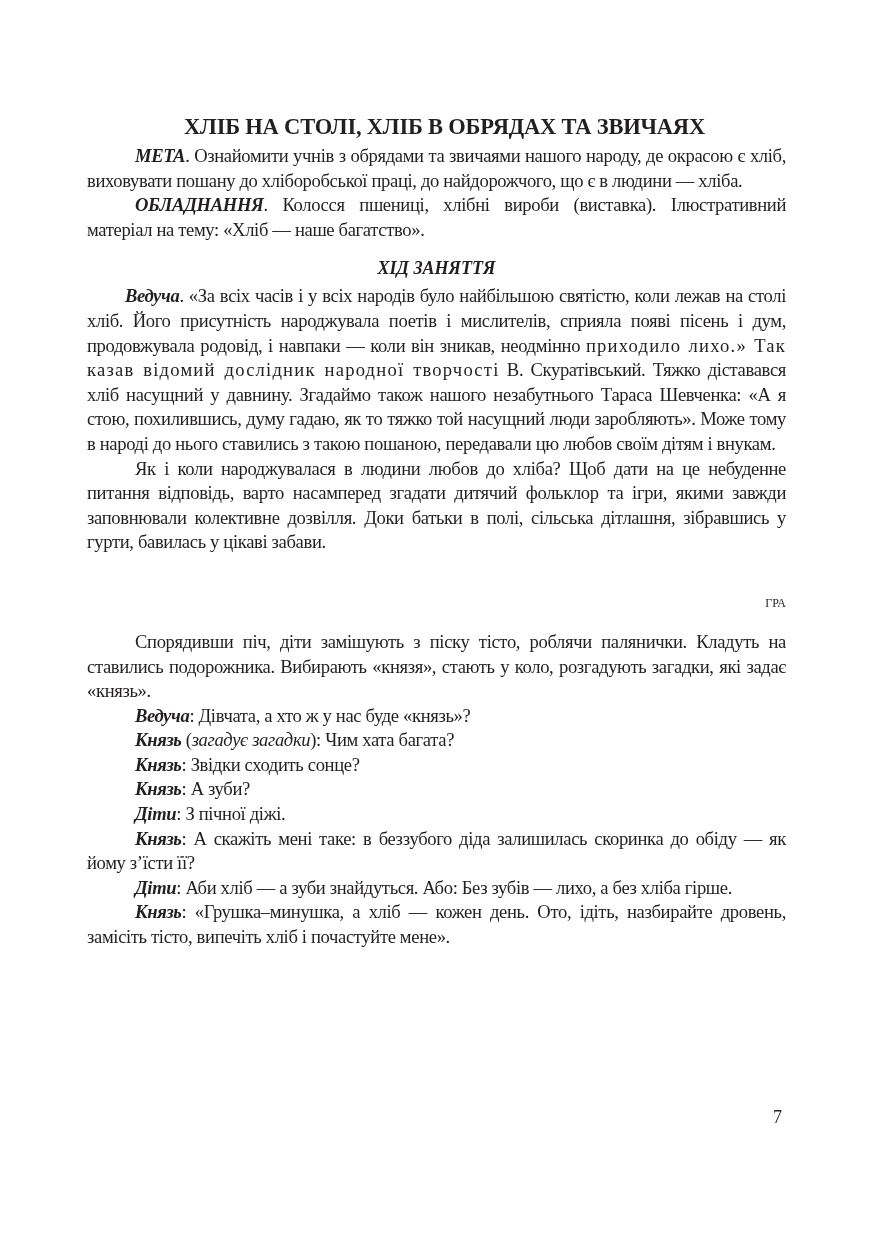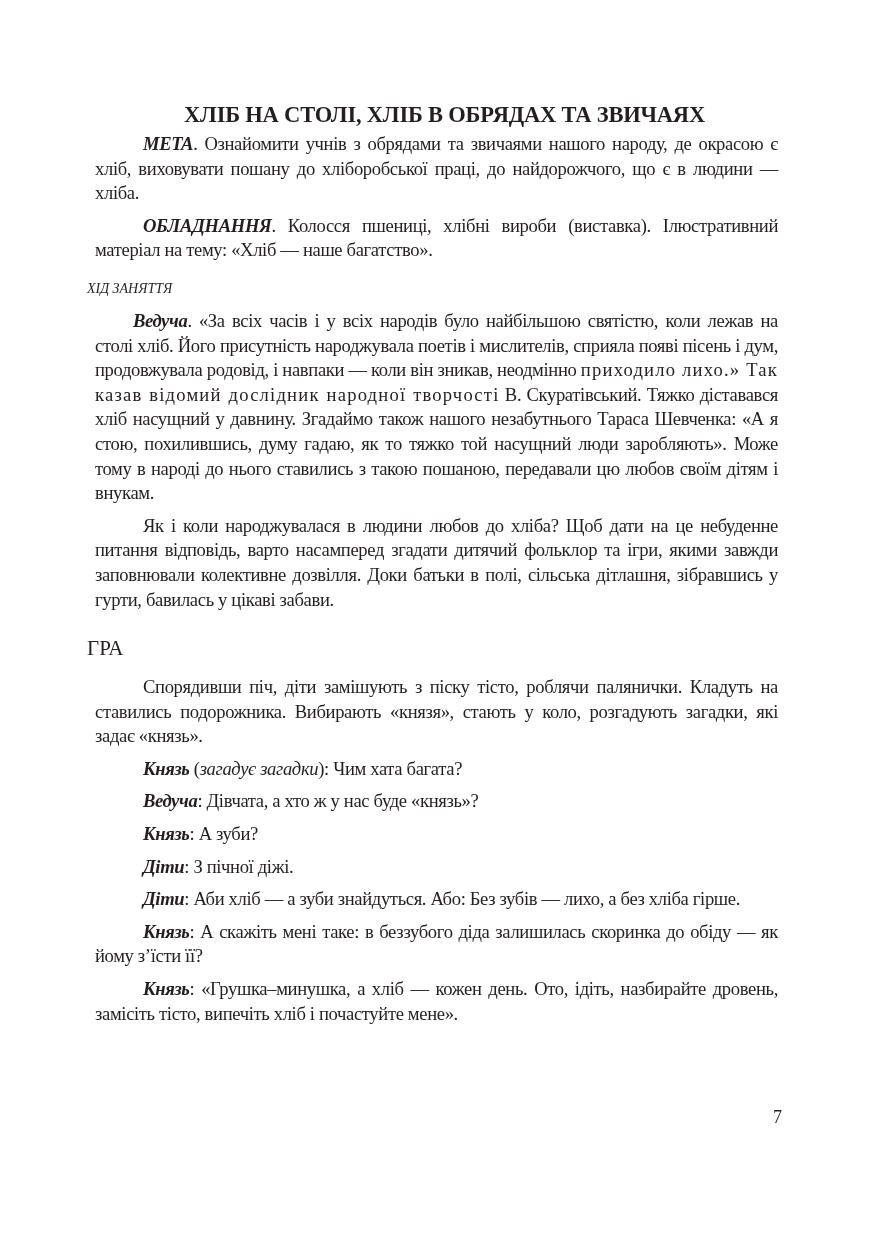"ХЛІБ НА СТОЛІ, ХЛІБ В" .page { top: 100px -> 112px }
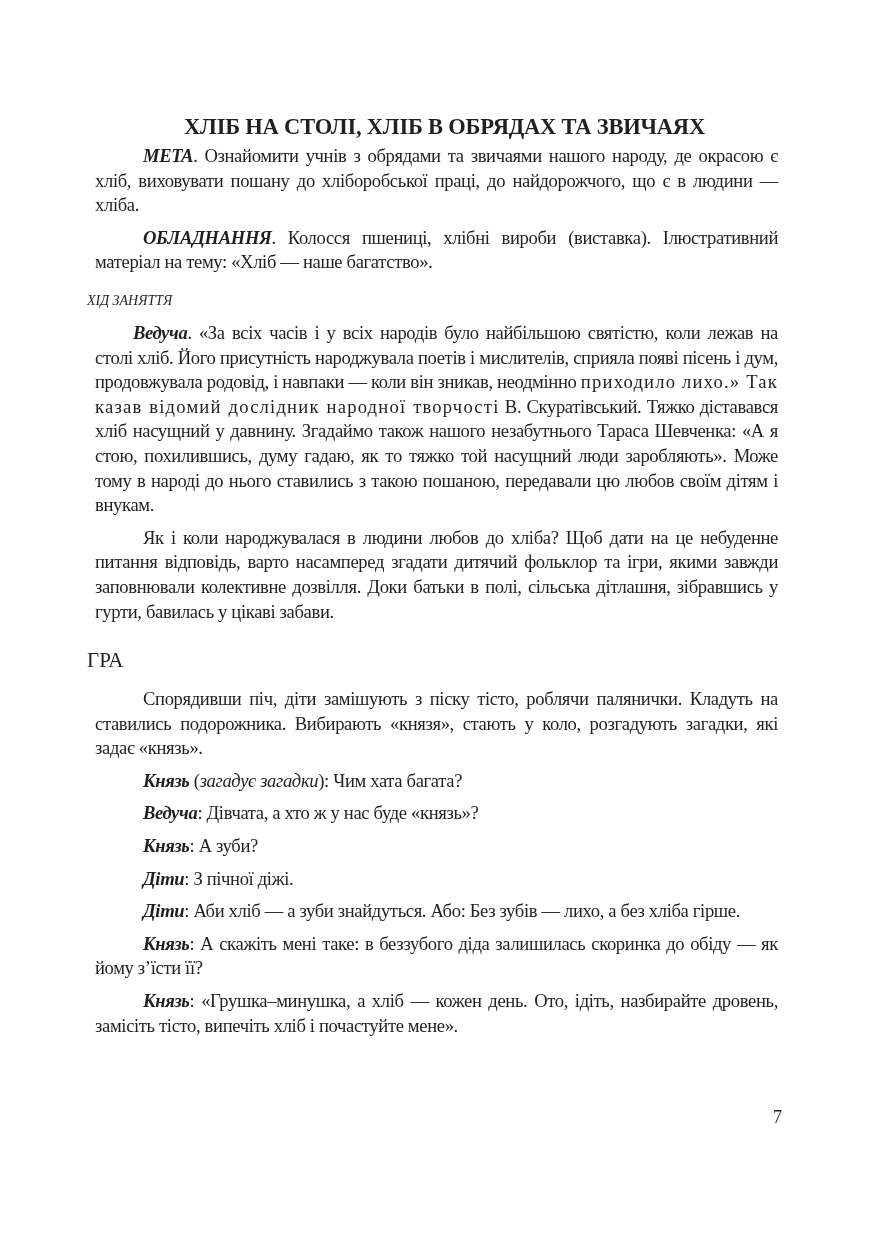"МЕТА. Ознайомити учнів з обрядами" .p { margin: 8px -> 0 }
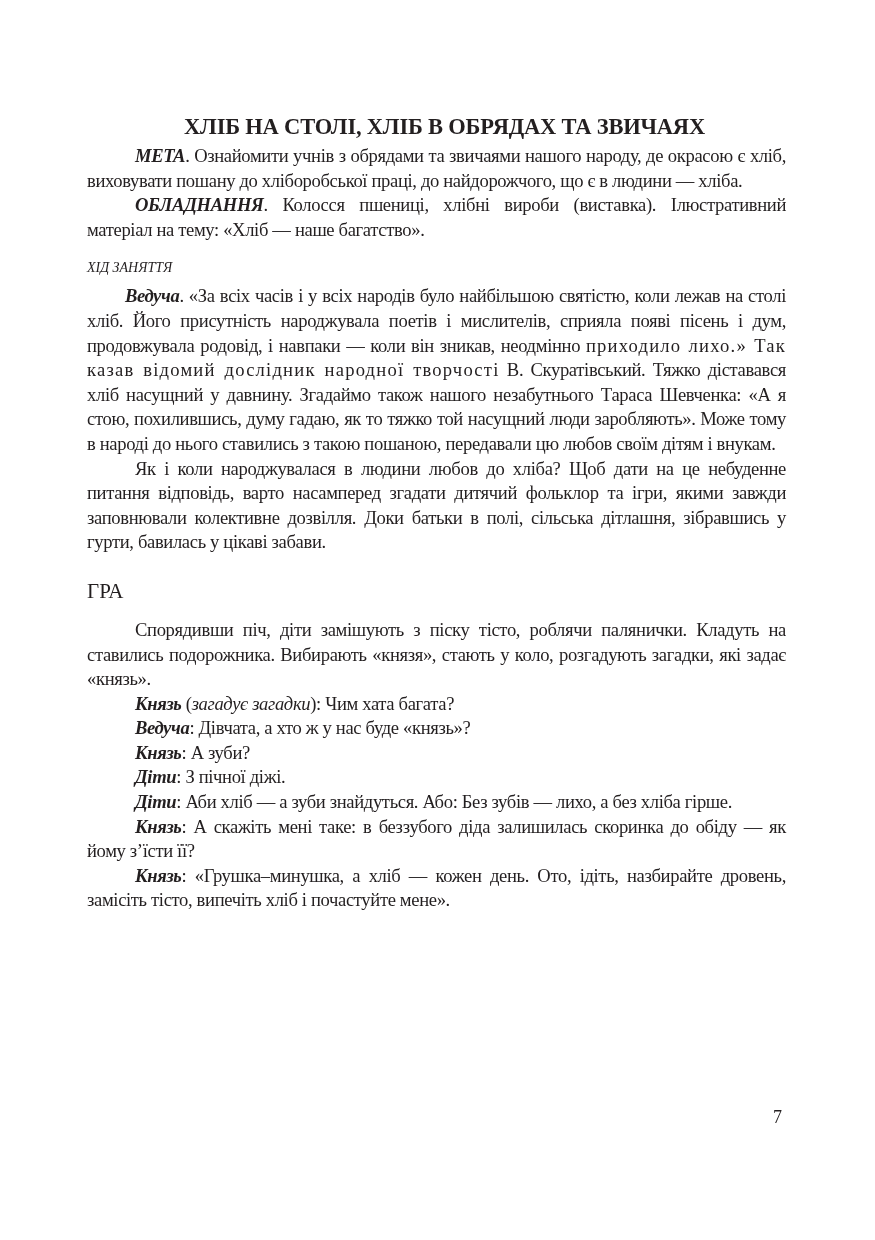"ХІД ЗАНЯТТЯ" .center-head { font-size: 14px -> 18px; font-weight: normal -> bold; text-align: none -> center }
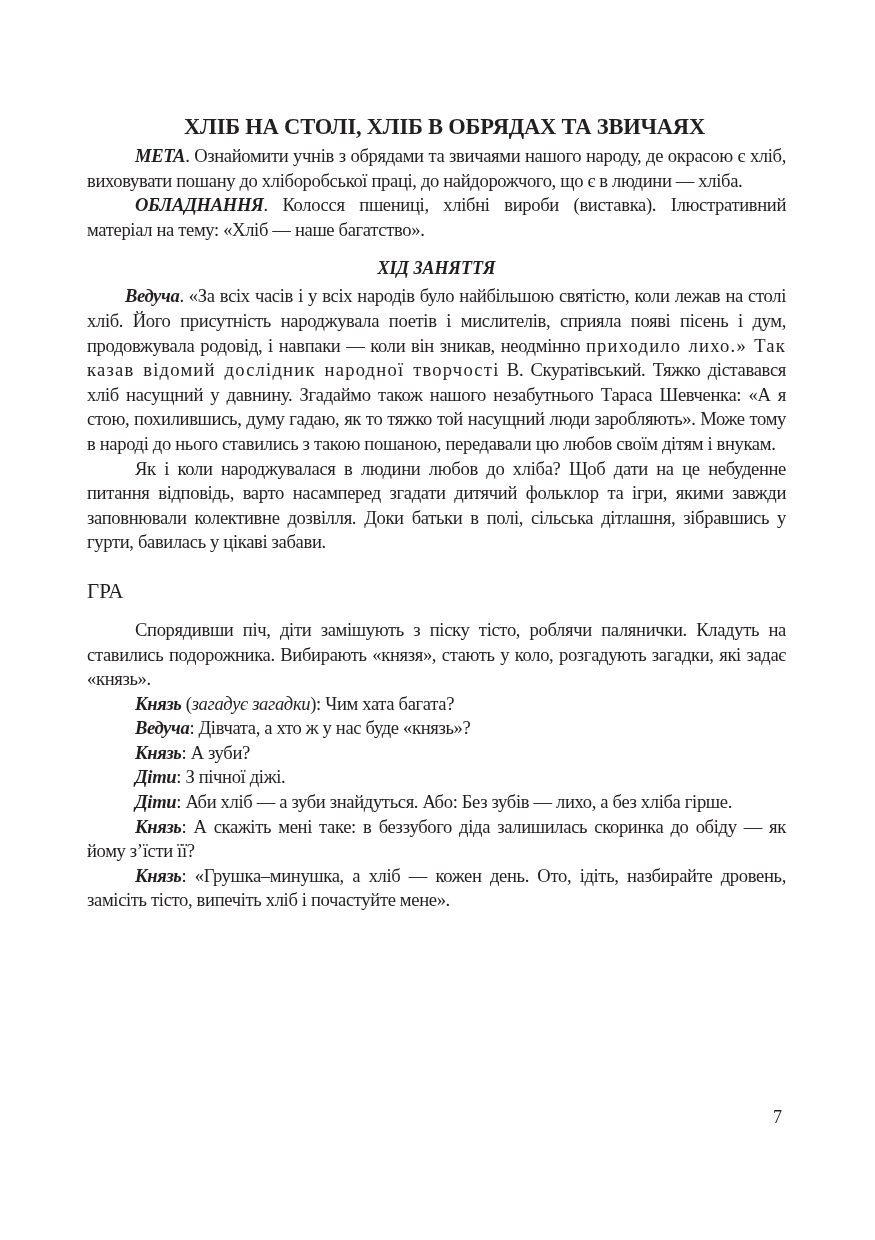"ГРА" .center-plain { font-size: 21px -> 12px; margin: 24px 0 15px 0 -> 36px 0 15px 0; text-align: left -> right }
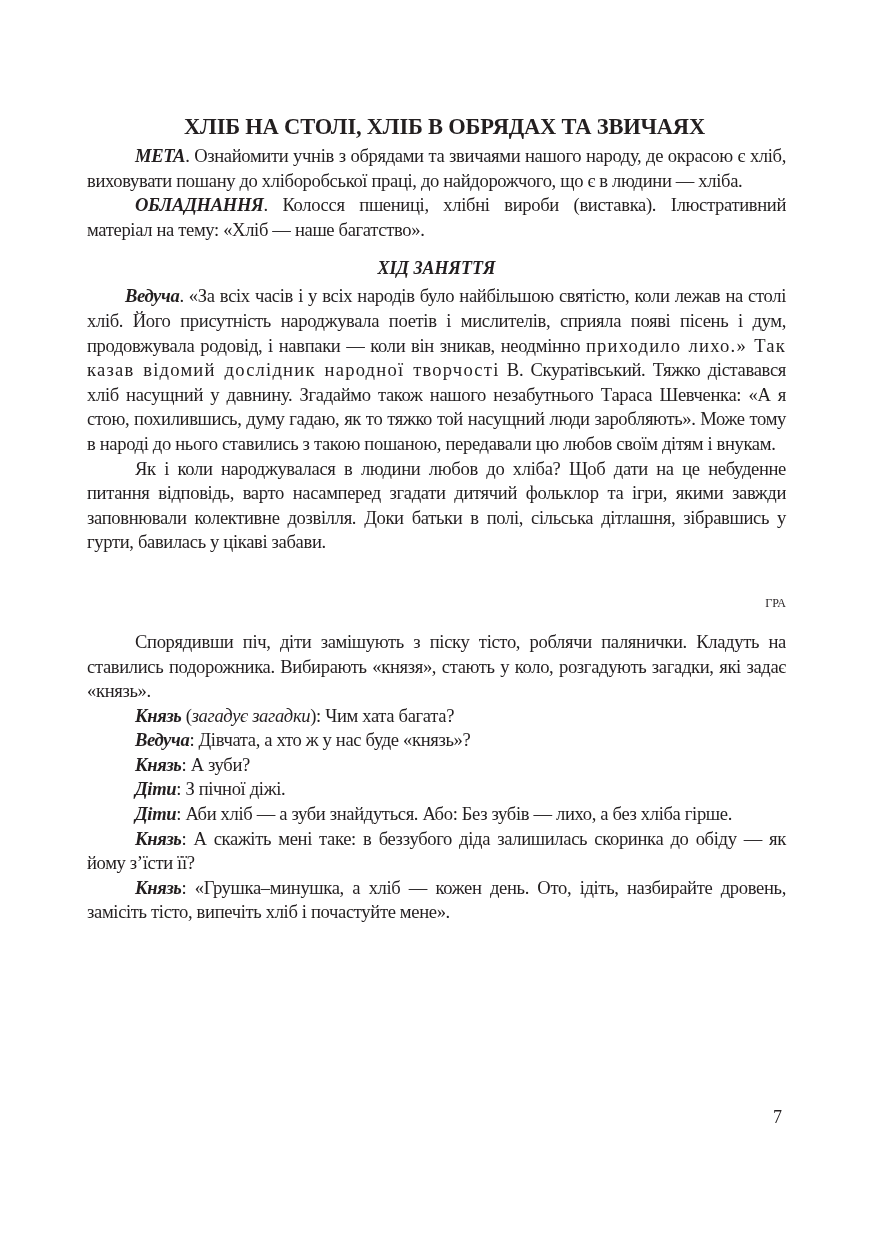"Князь (загадує загадки): Чим хата" p.p { order: before "Ведуча: Дівчата, а хто ж" -> after "Ведуча: Дівчата, а хто ж" }
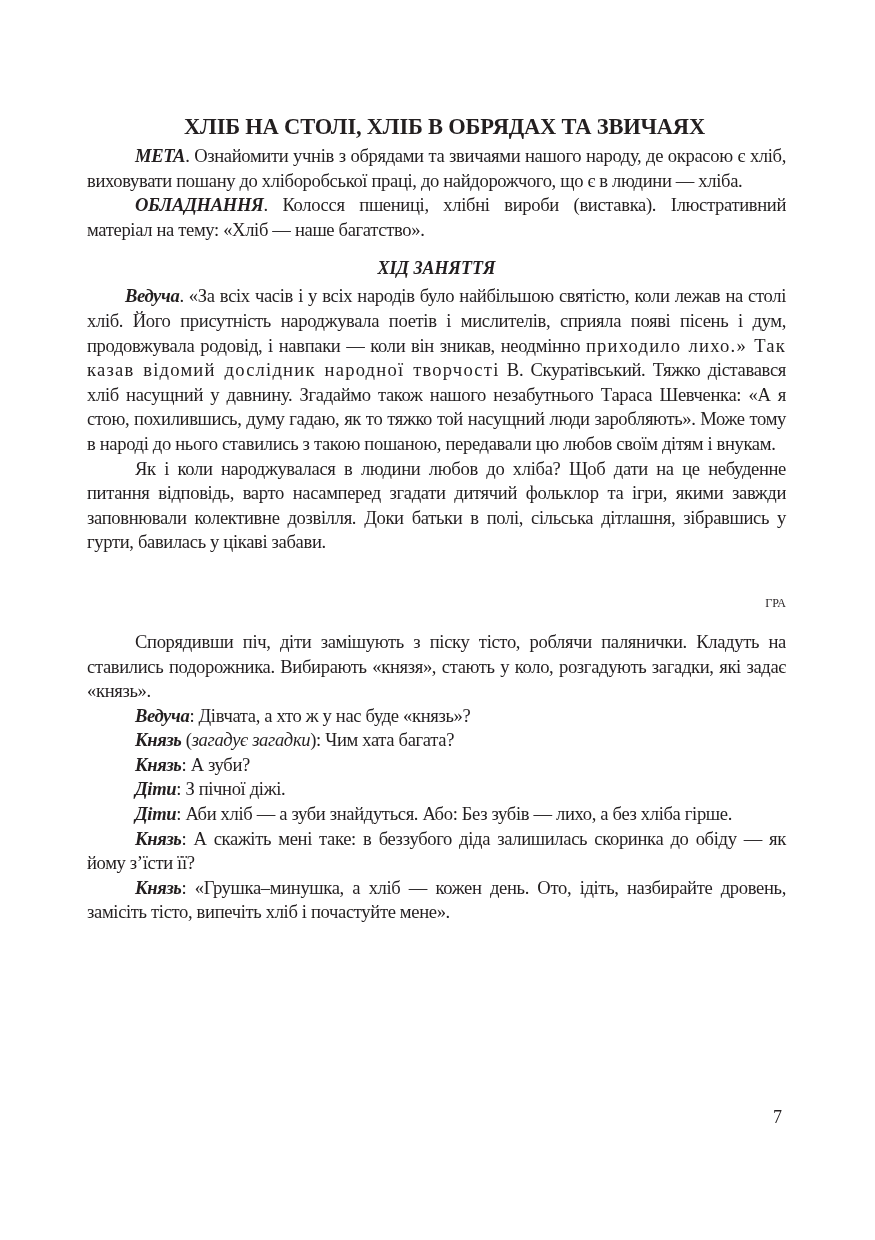"Князь: Звідки сходить сонце?" p.p { html: none -> <p><span>Князь</span><span>: Звідки сходить сонце?</span></p> }
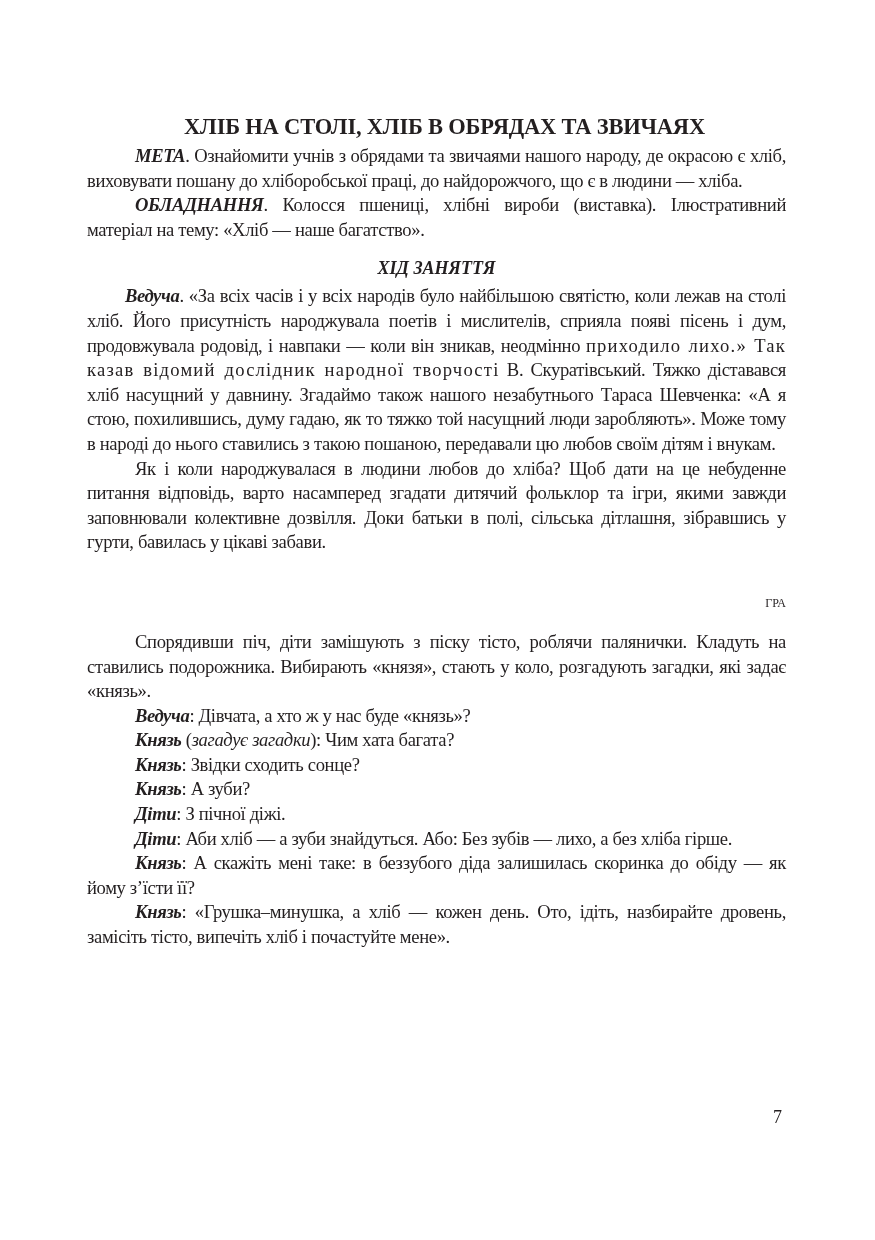"Діти: Аби хліб — а" p.p { order: before "Князь: А скажіть мені таке:" -> after "Князь: А скажіть мені таке:" }
